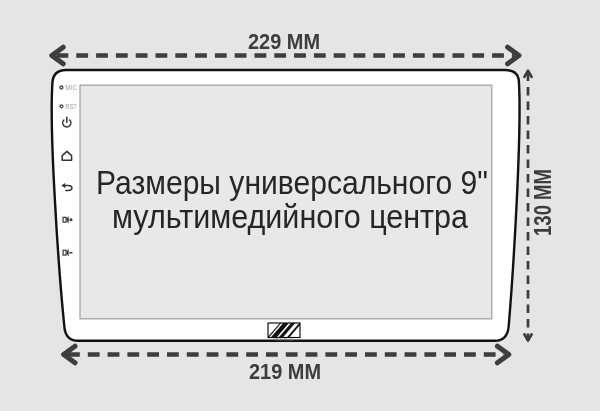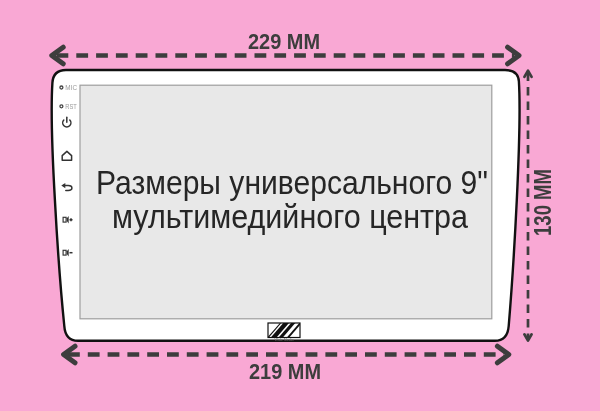"229 MM" #stage { background: #f9a8d4 -> #e5e5e5 }
